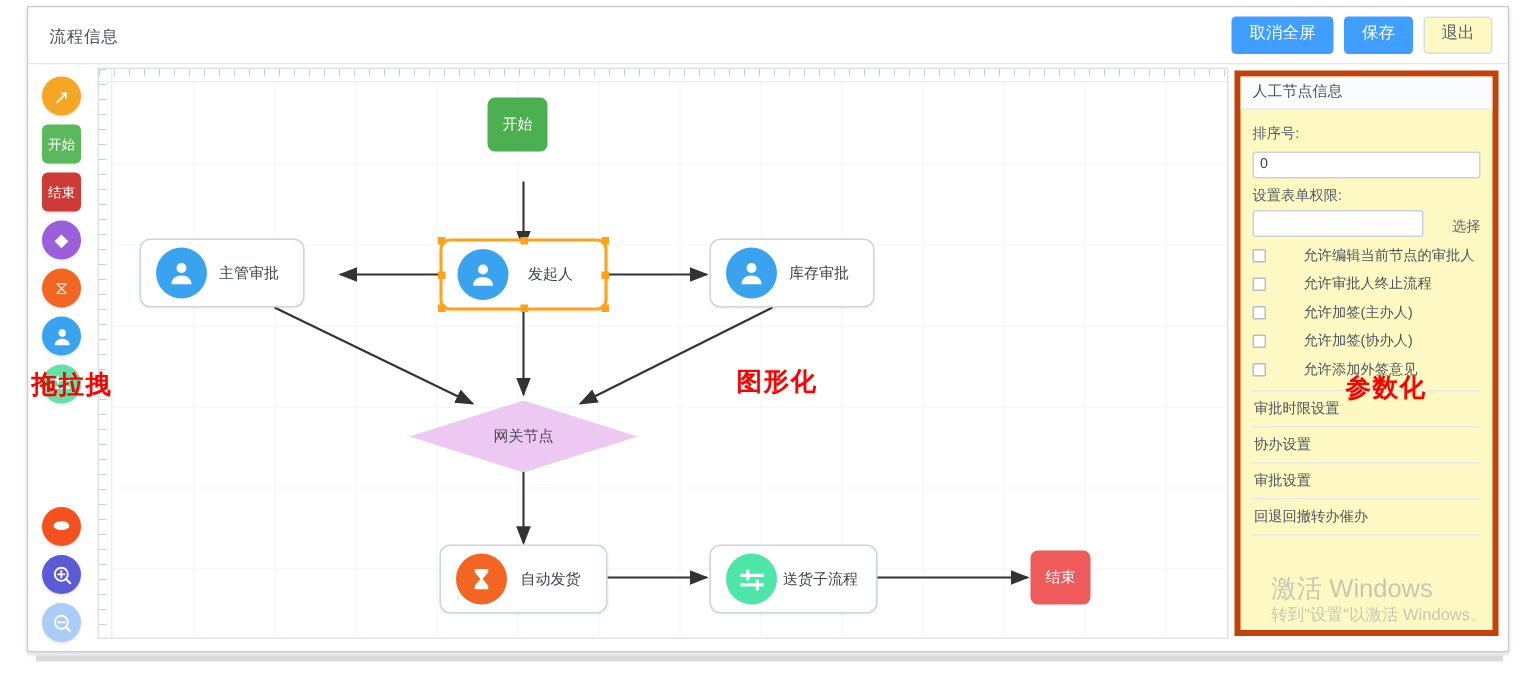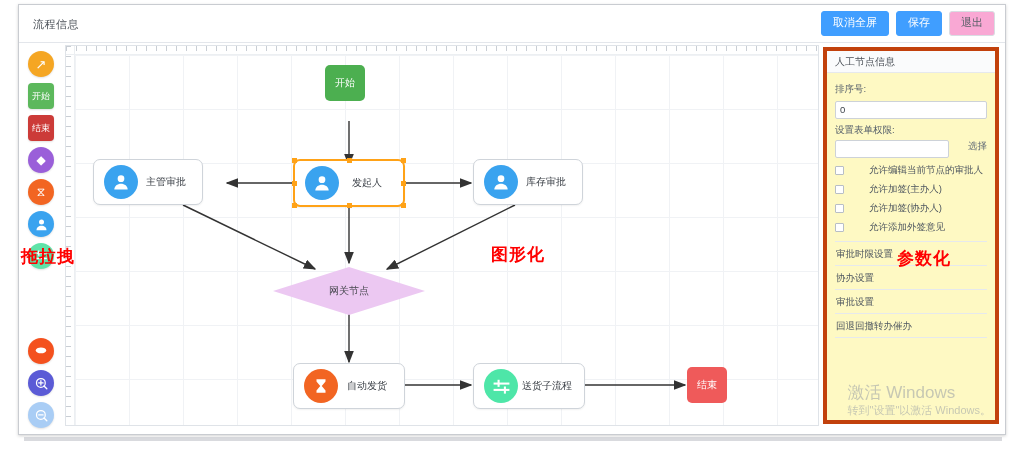"退出" .btn-default { background: #f9a8d4 -> #fef9c3 }
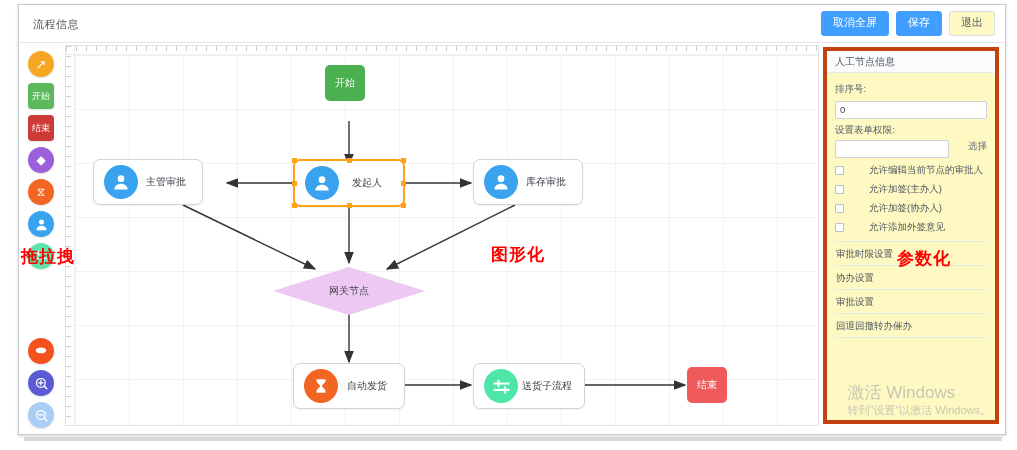"选择" .field-row { align-items: flex-start -> flex-end }
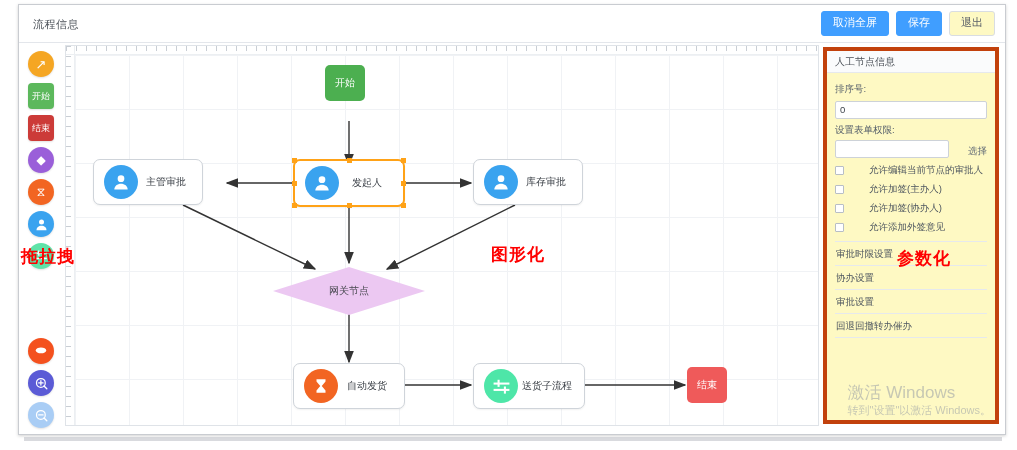"允许审批人终止流程" div.chk-row { html: none -> <div> <span></span> <span>允许审批人终止流程</span> </div> }
